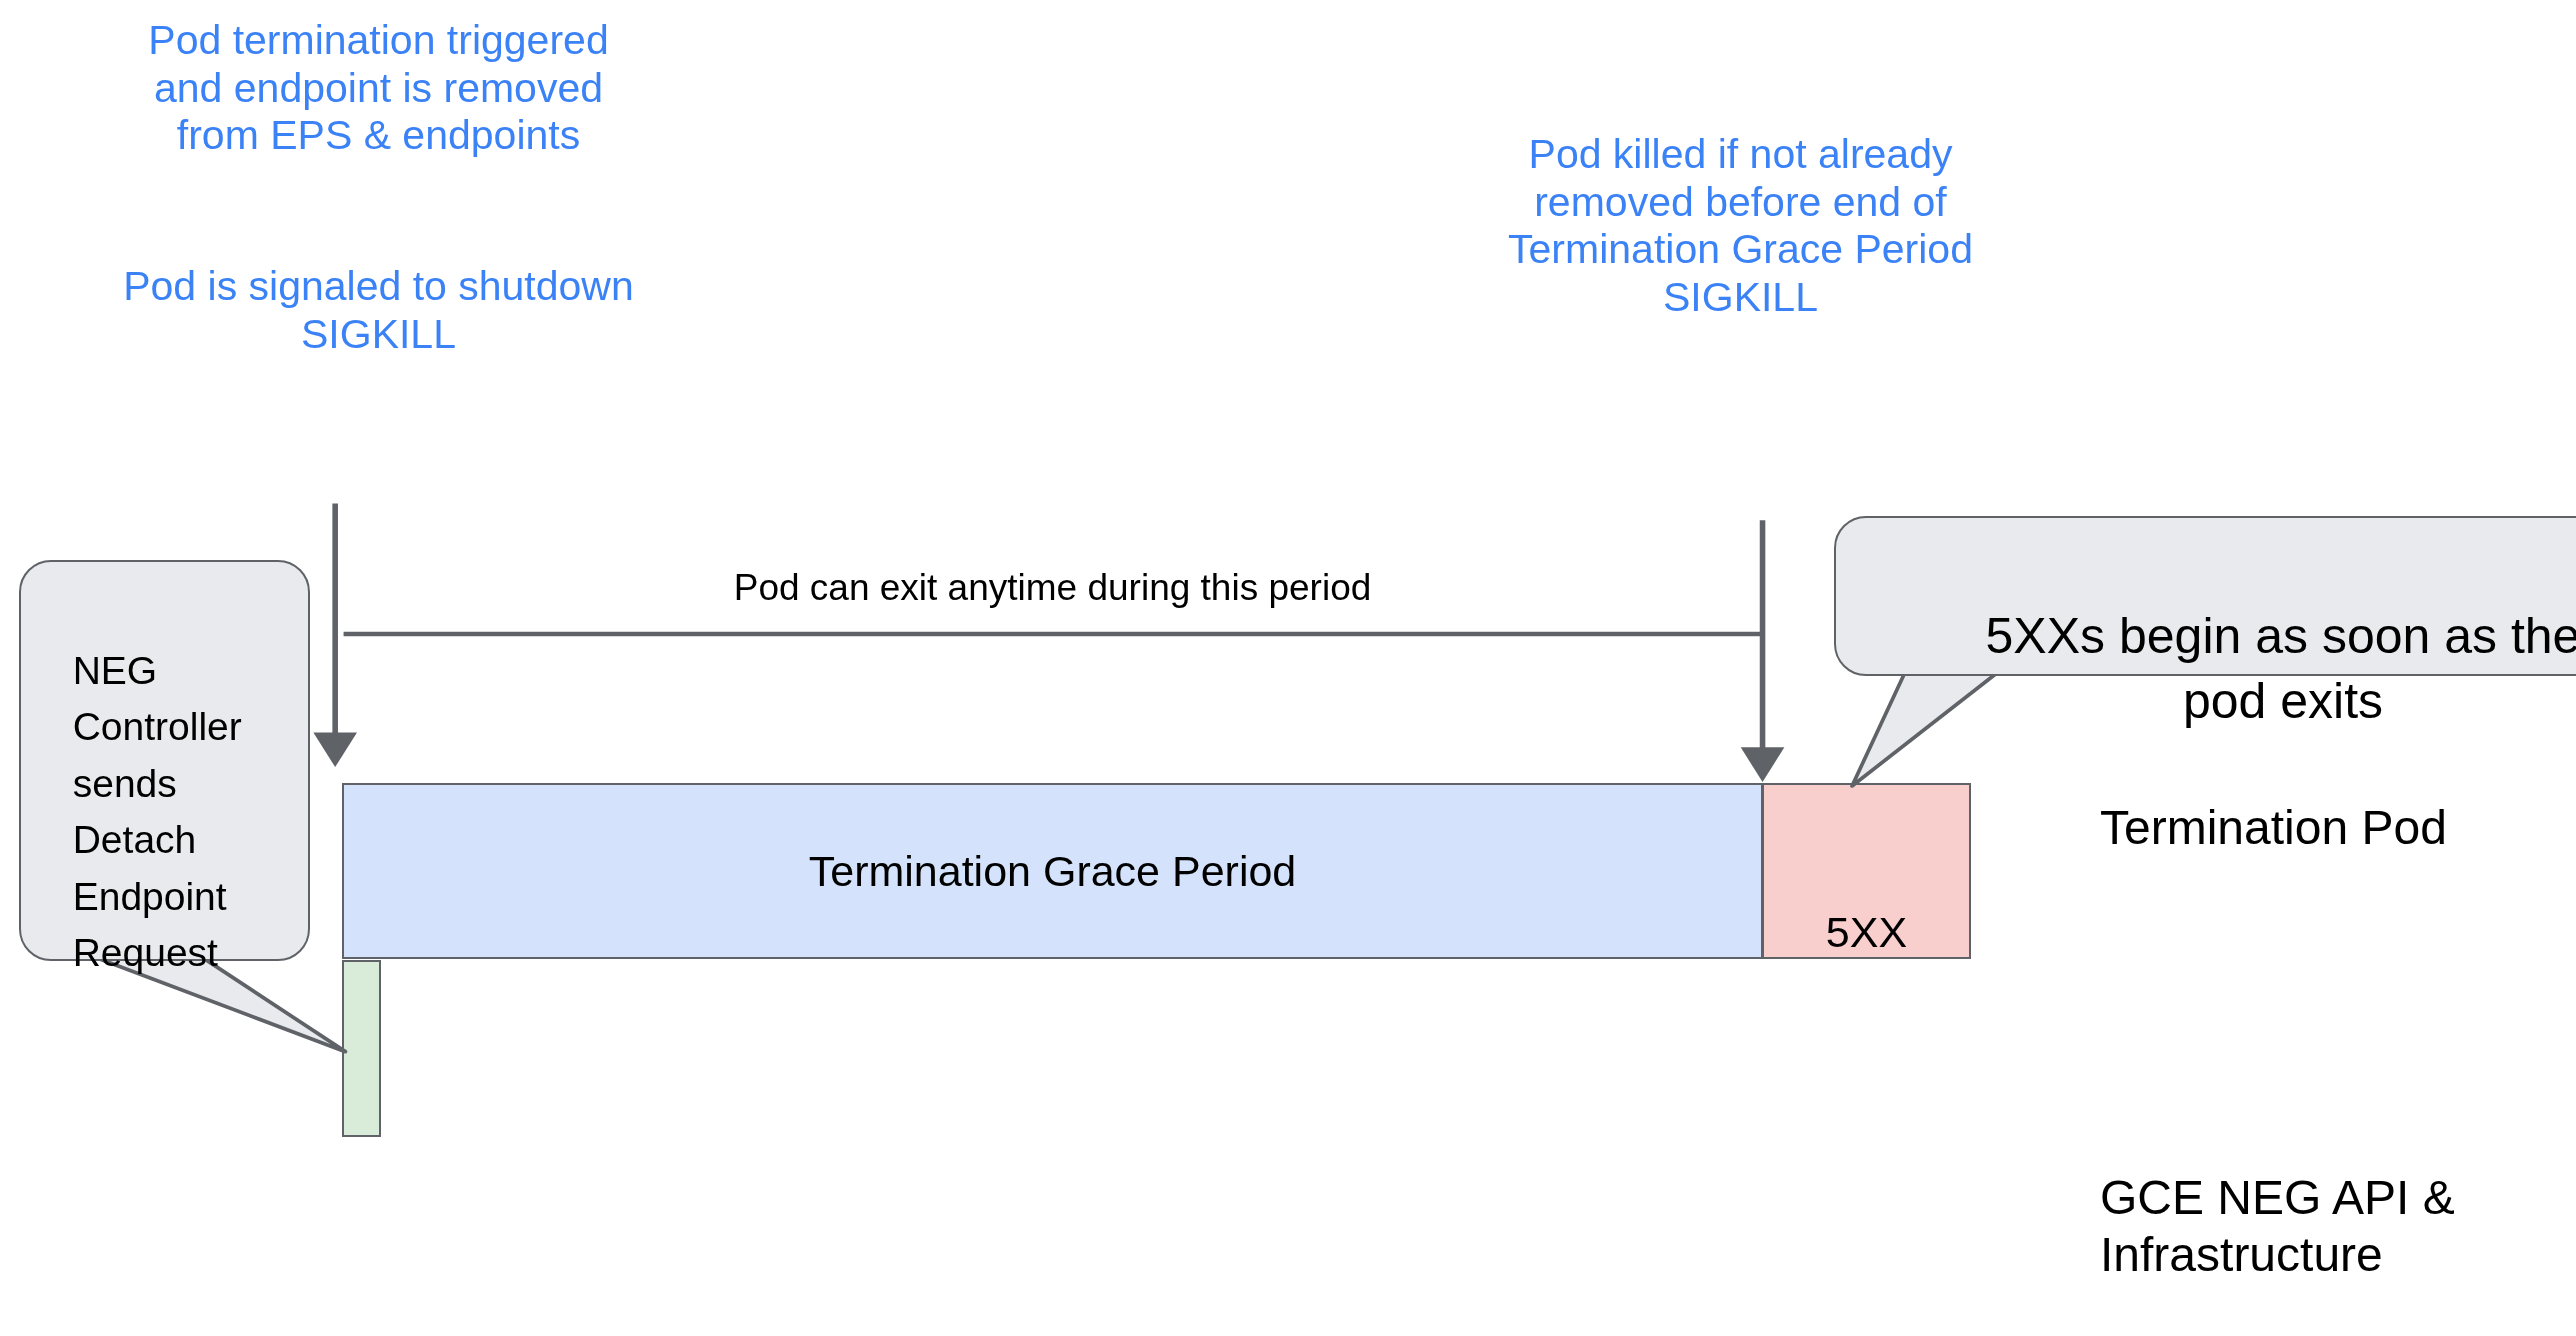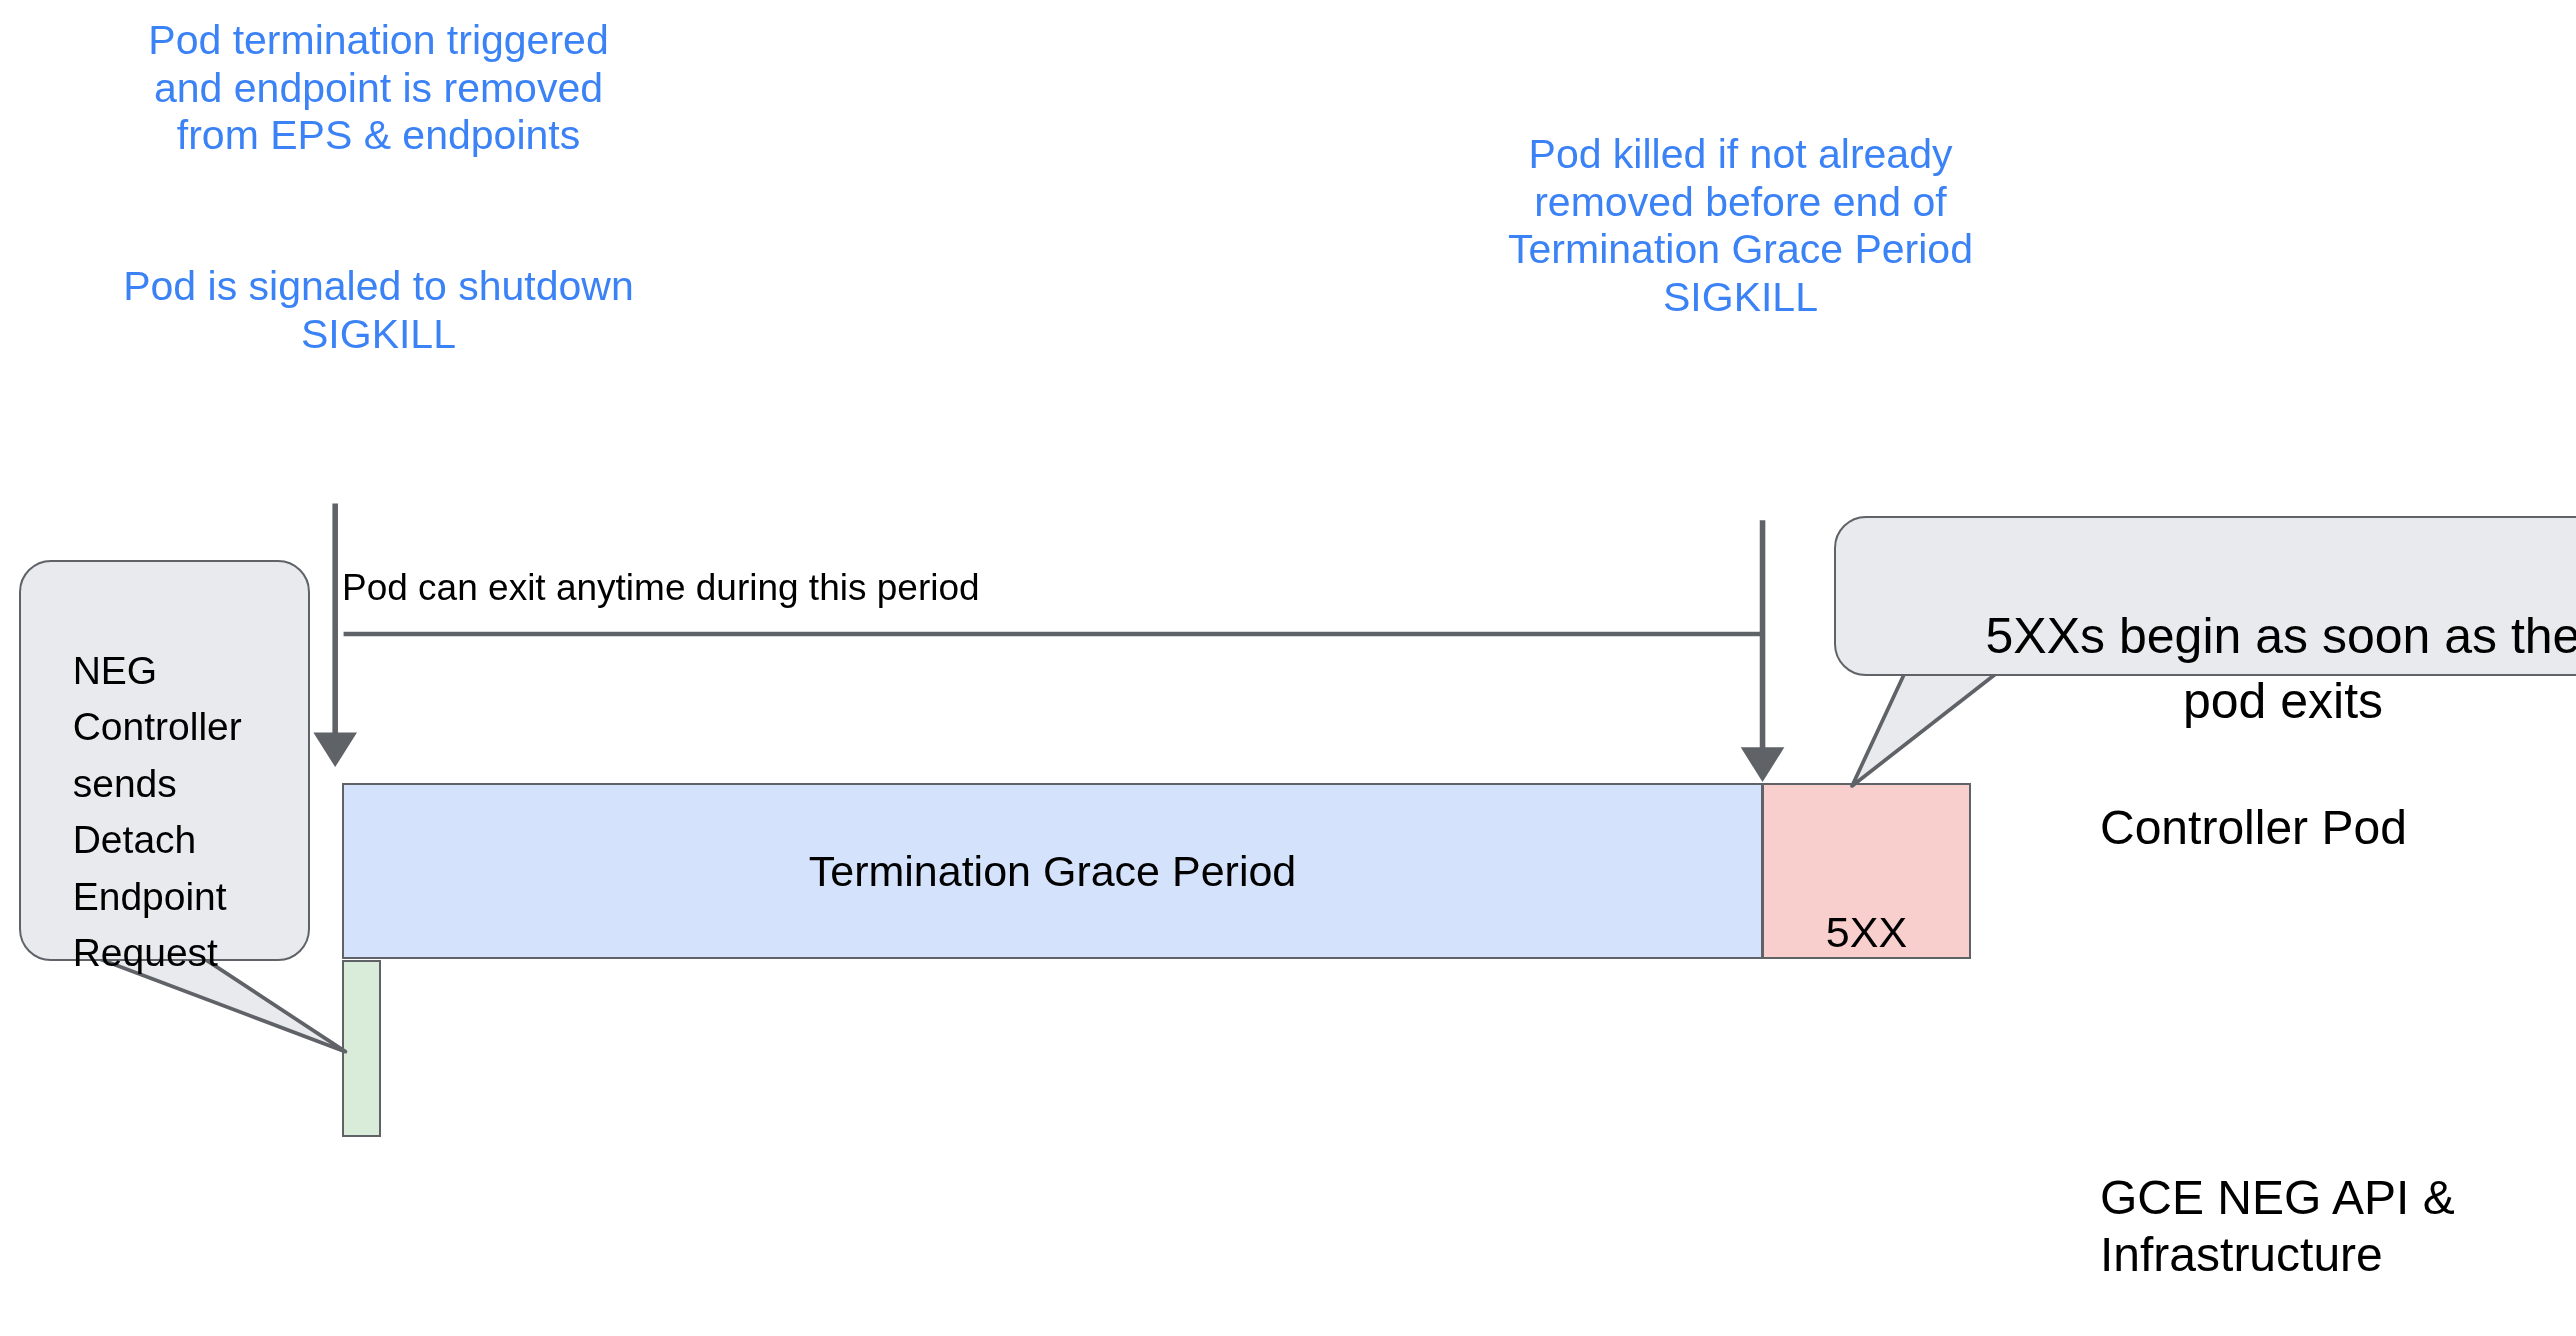"Pod can exit anytime during" #span-caption { text-align: none -> center }
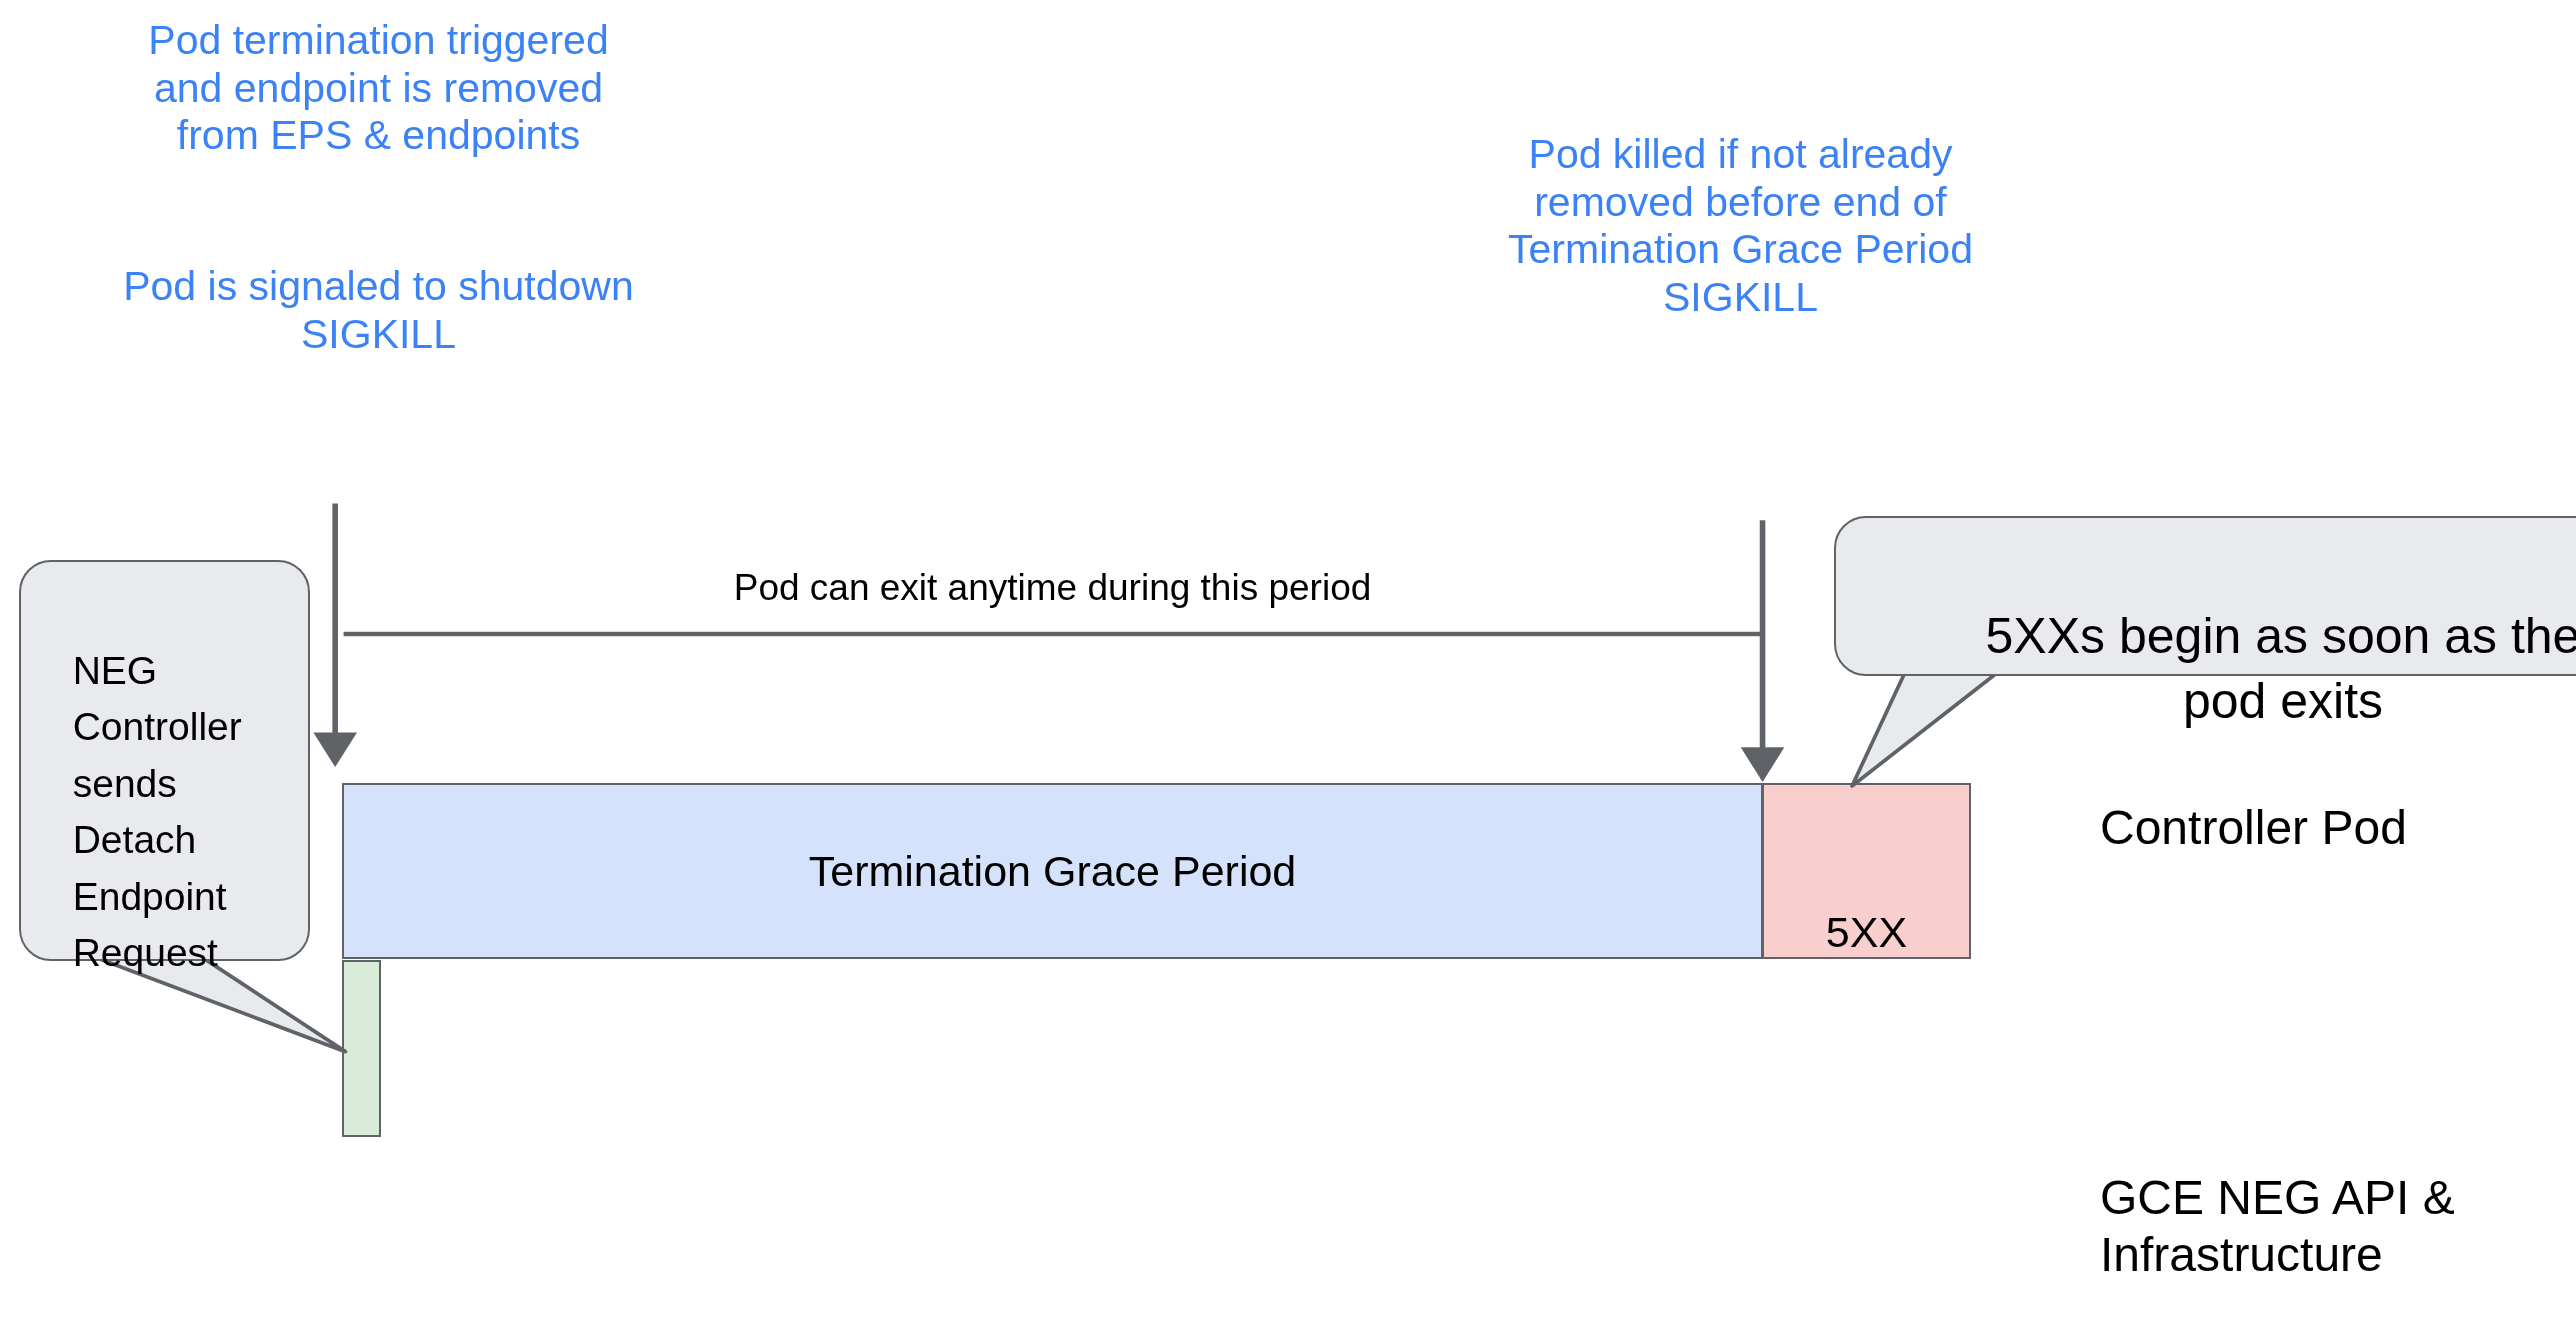"Controller Pod" div.lane-label { text: Controller -> Termination }
